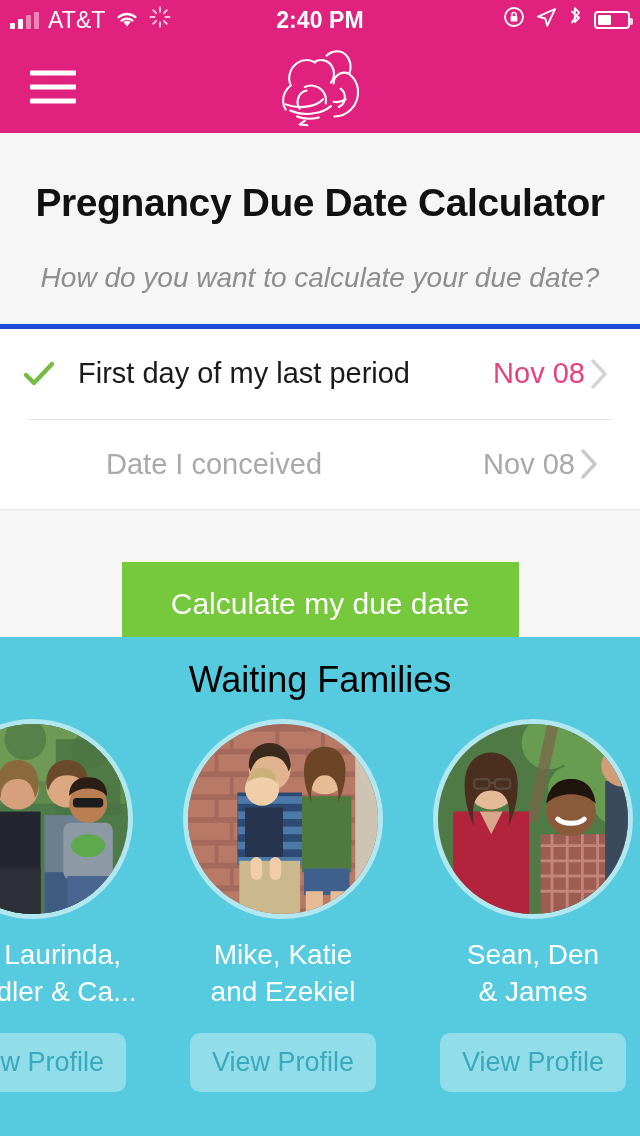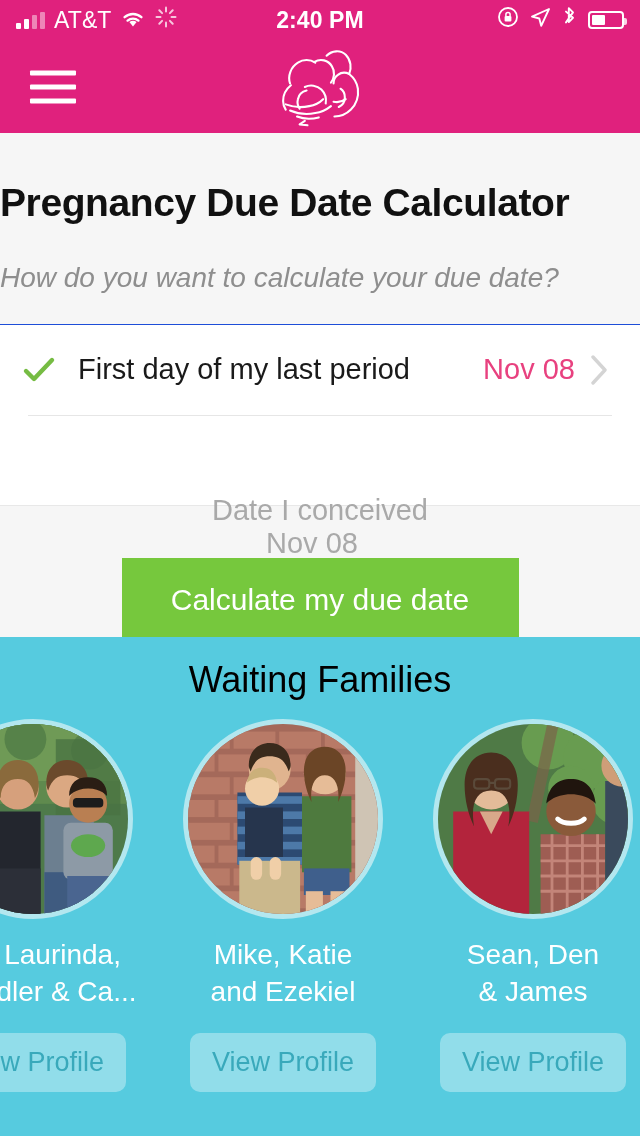"AT&T" .statusbar { padding: 0 16px -> 0 10px }
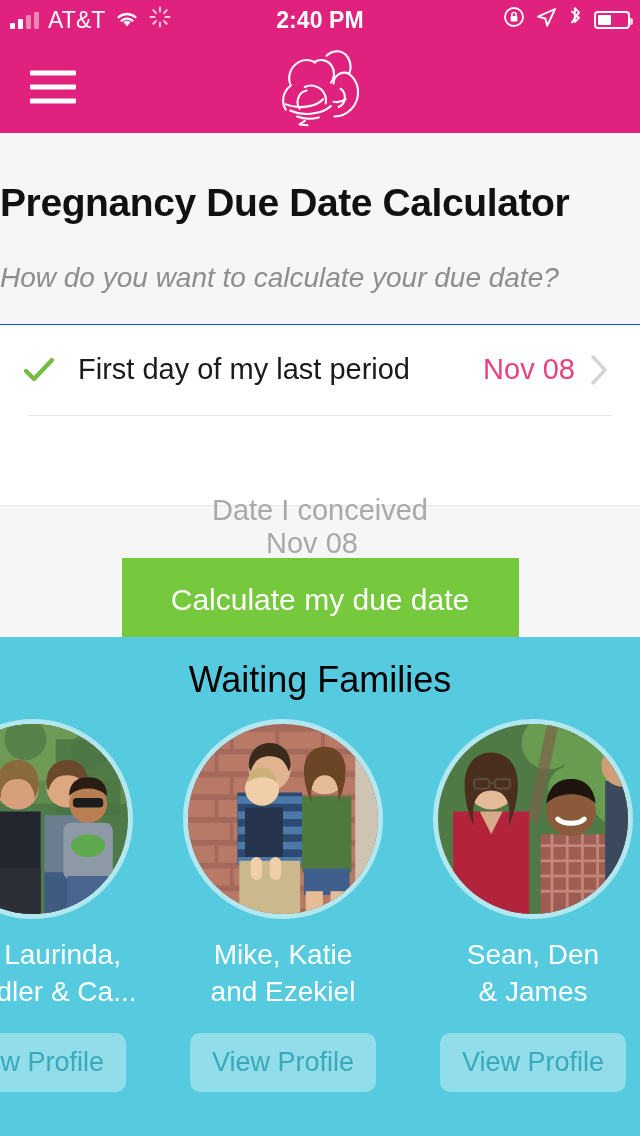"Pregnancy Due Date Calculator" .titleblock { border-bottom: 1px solid #1d4ed8 -> 5px solid #1d4ed8; text-align: left -> center }
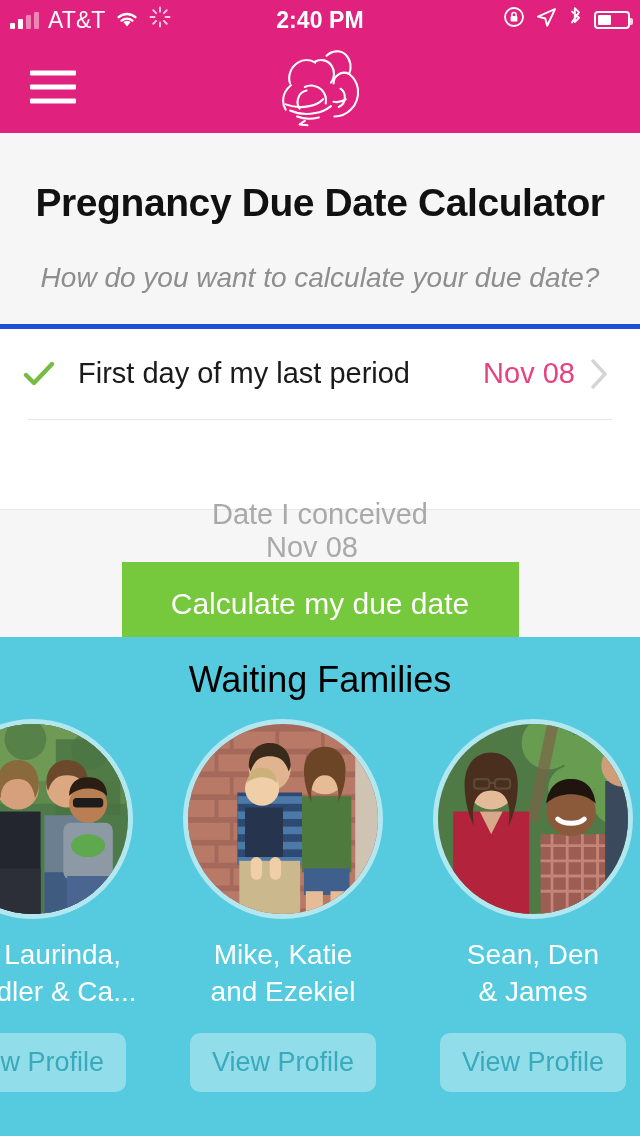"Nov 08" .opt-date { margin-right: 16px -> 6px }
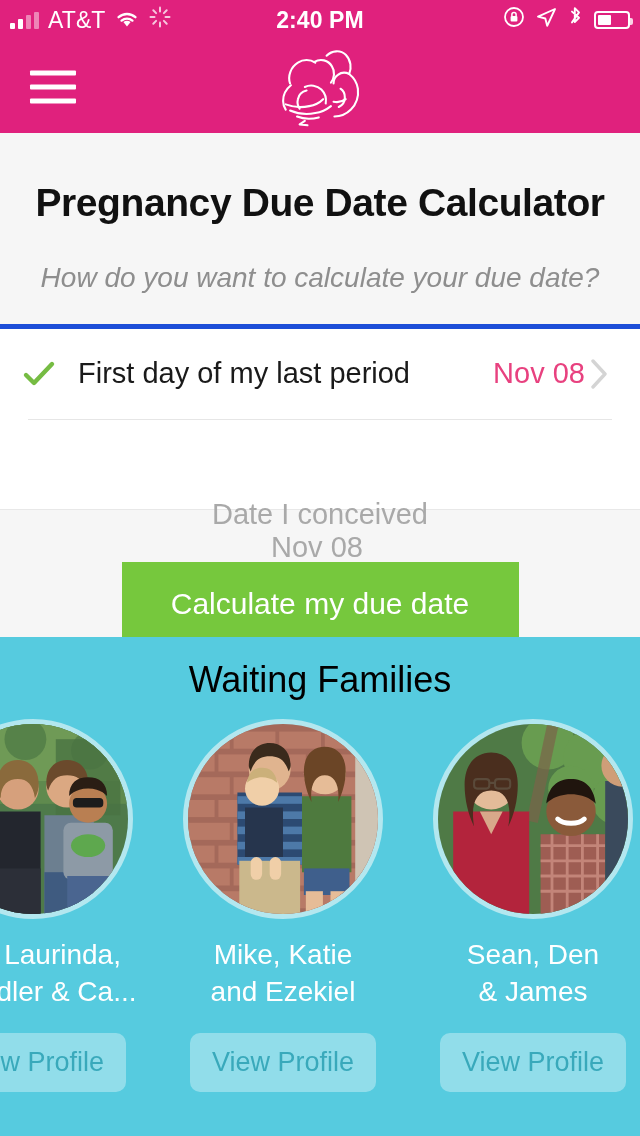"Date I conceived" .opt-row + .opt-row { flex-direction: column -> none }
